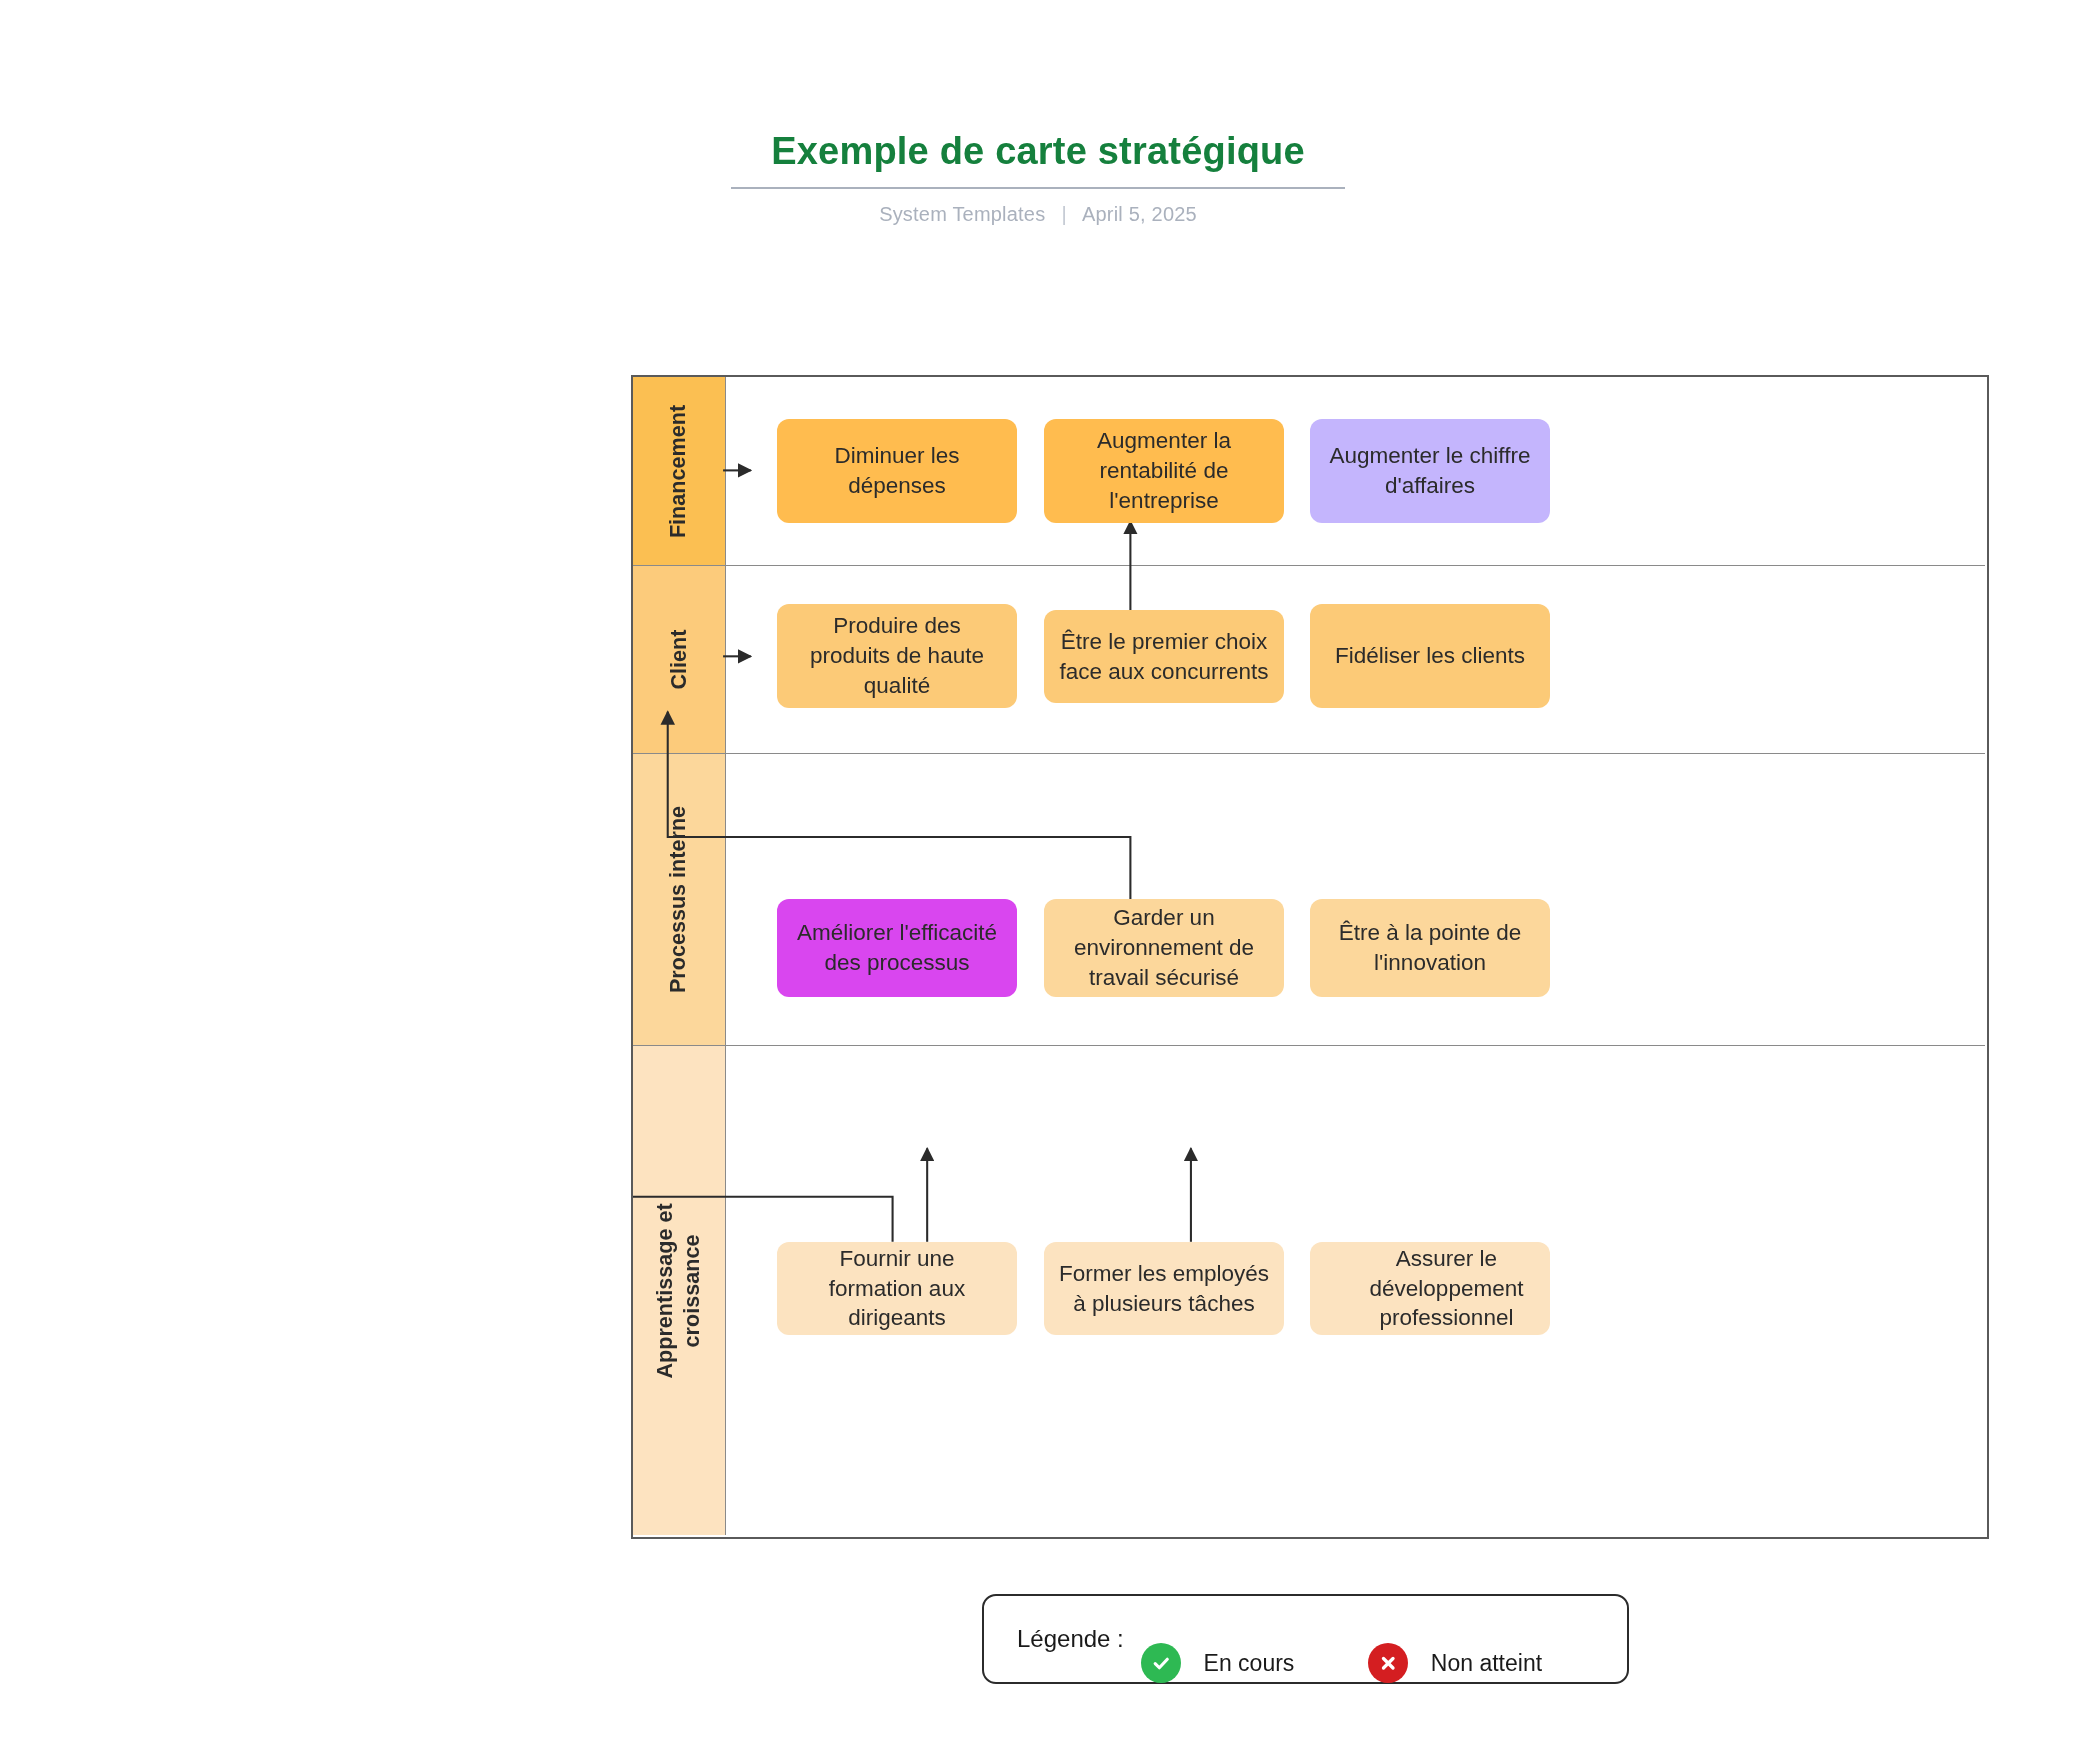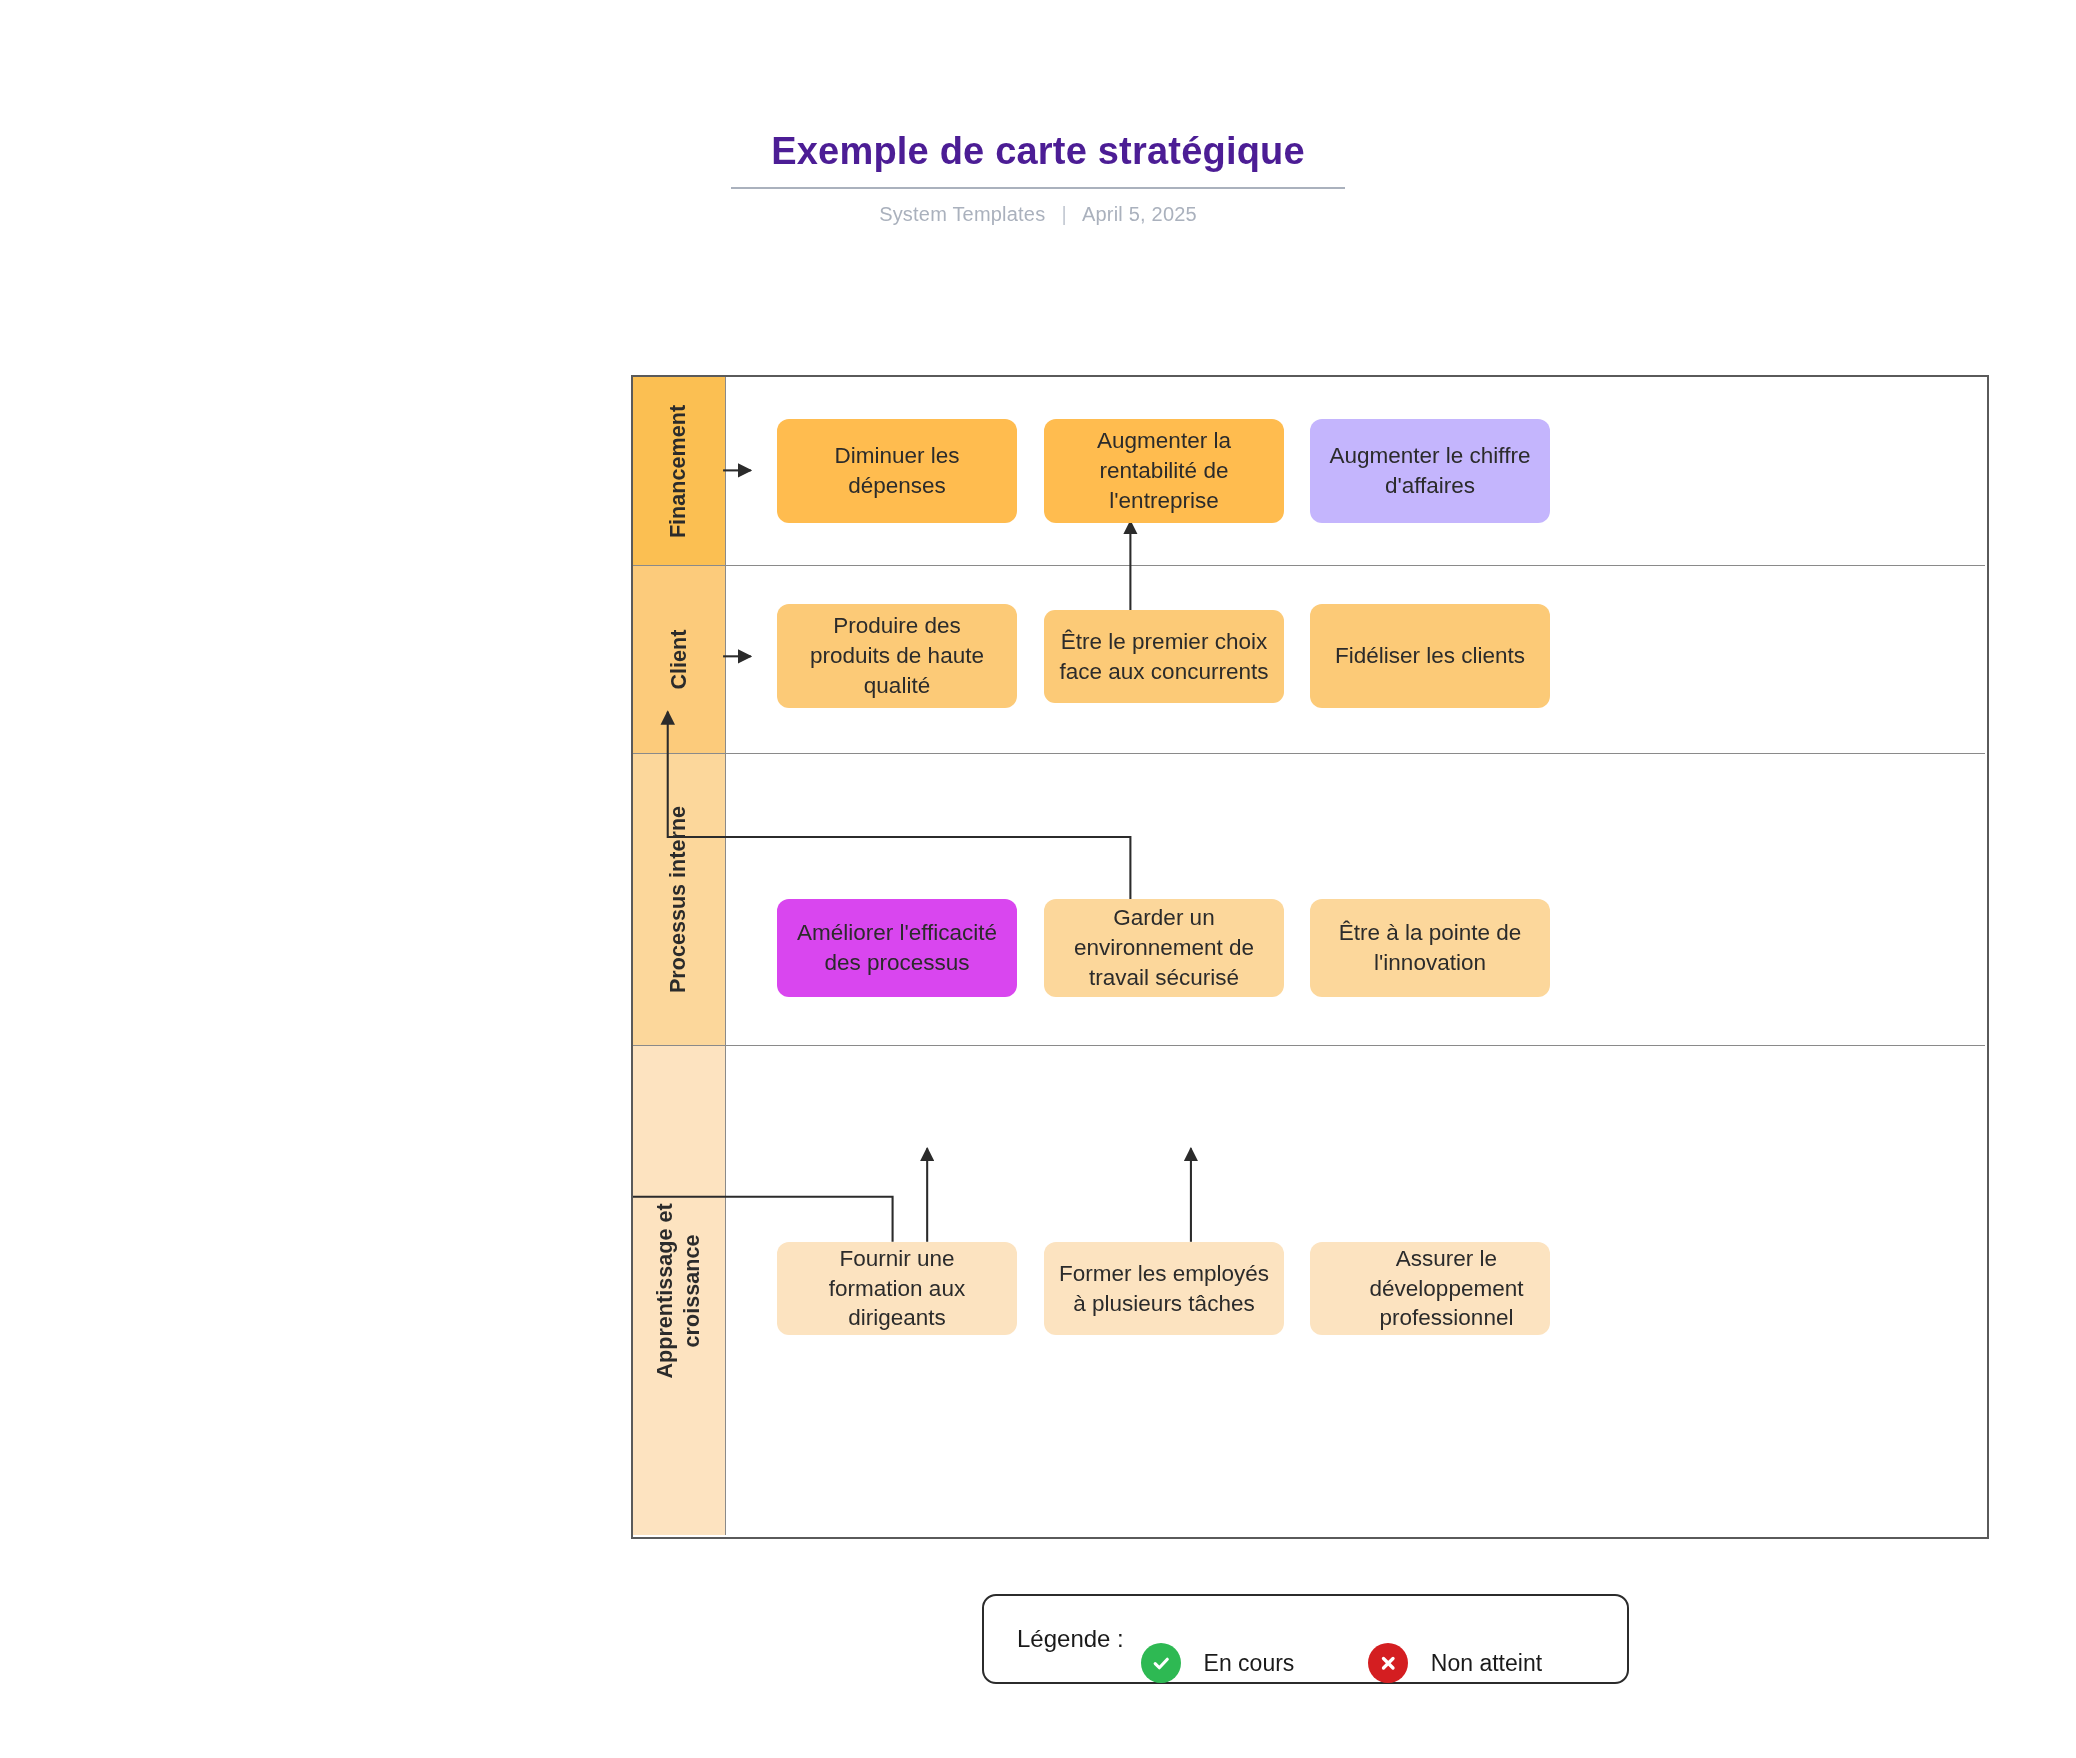"Exemple de carte stratégique" #doc-title { color: #4c1d95 -> #15803d }
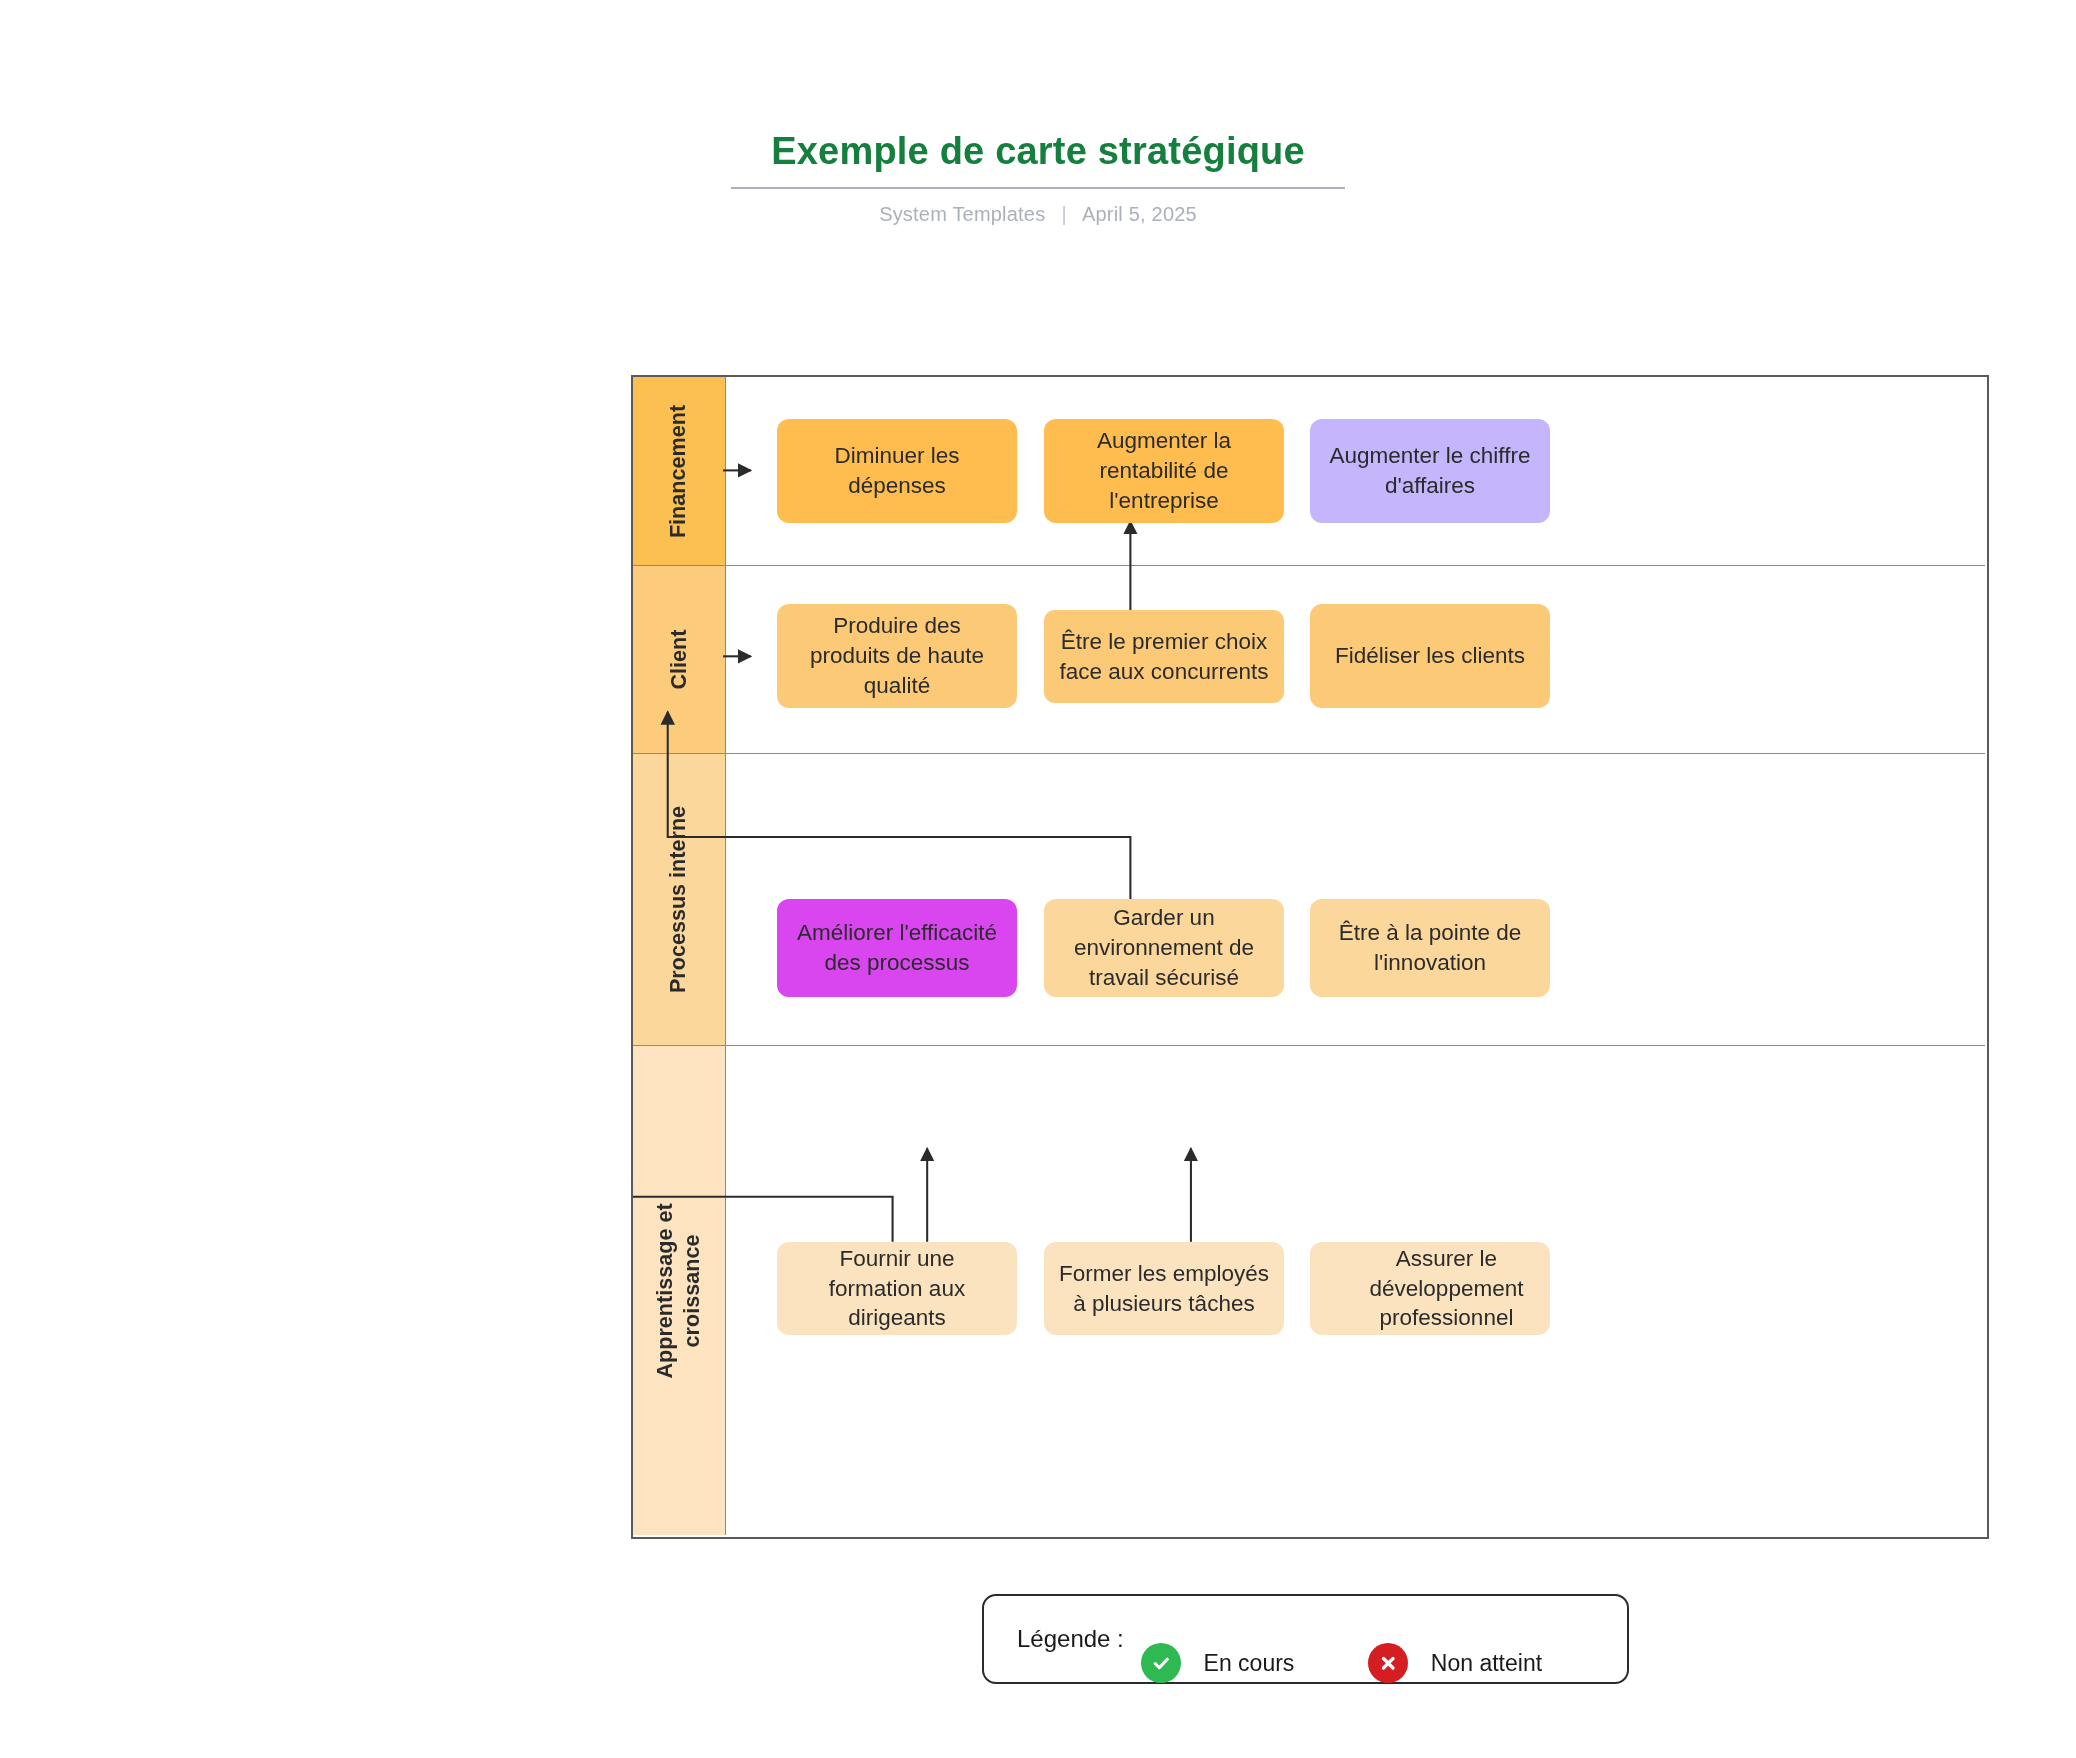"Être le premier choix face" div.node { border-radius: 11px -> none }
